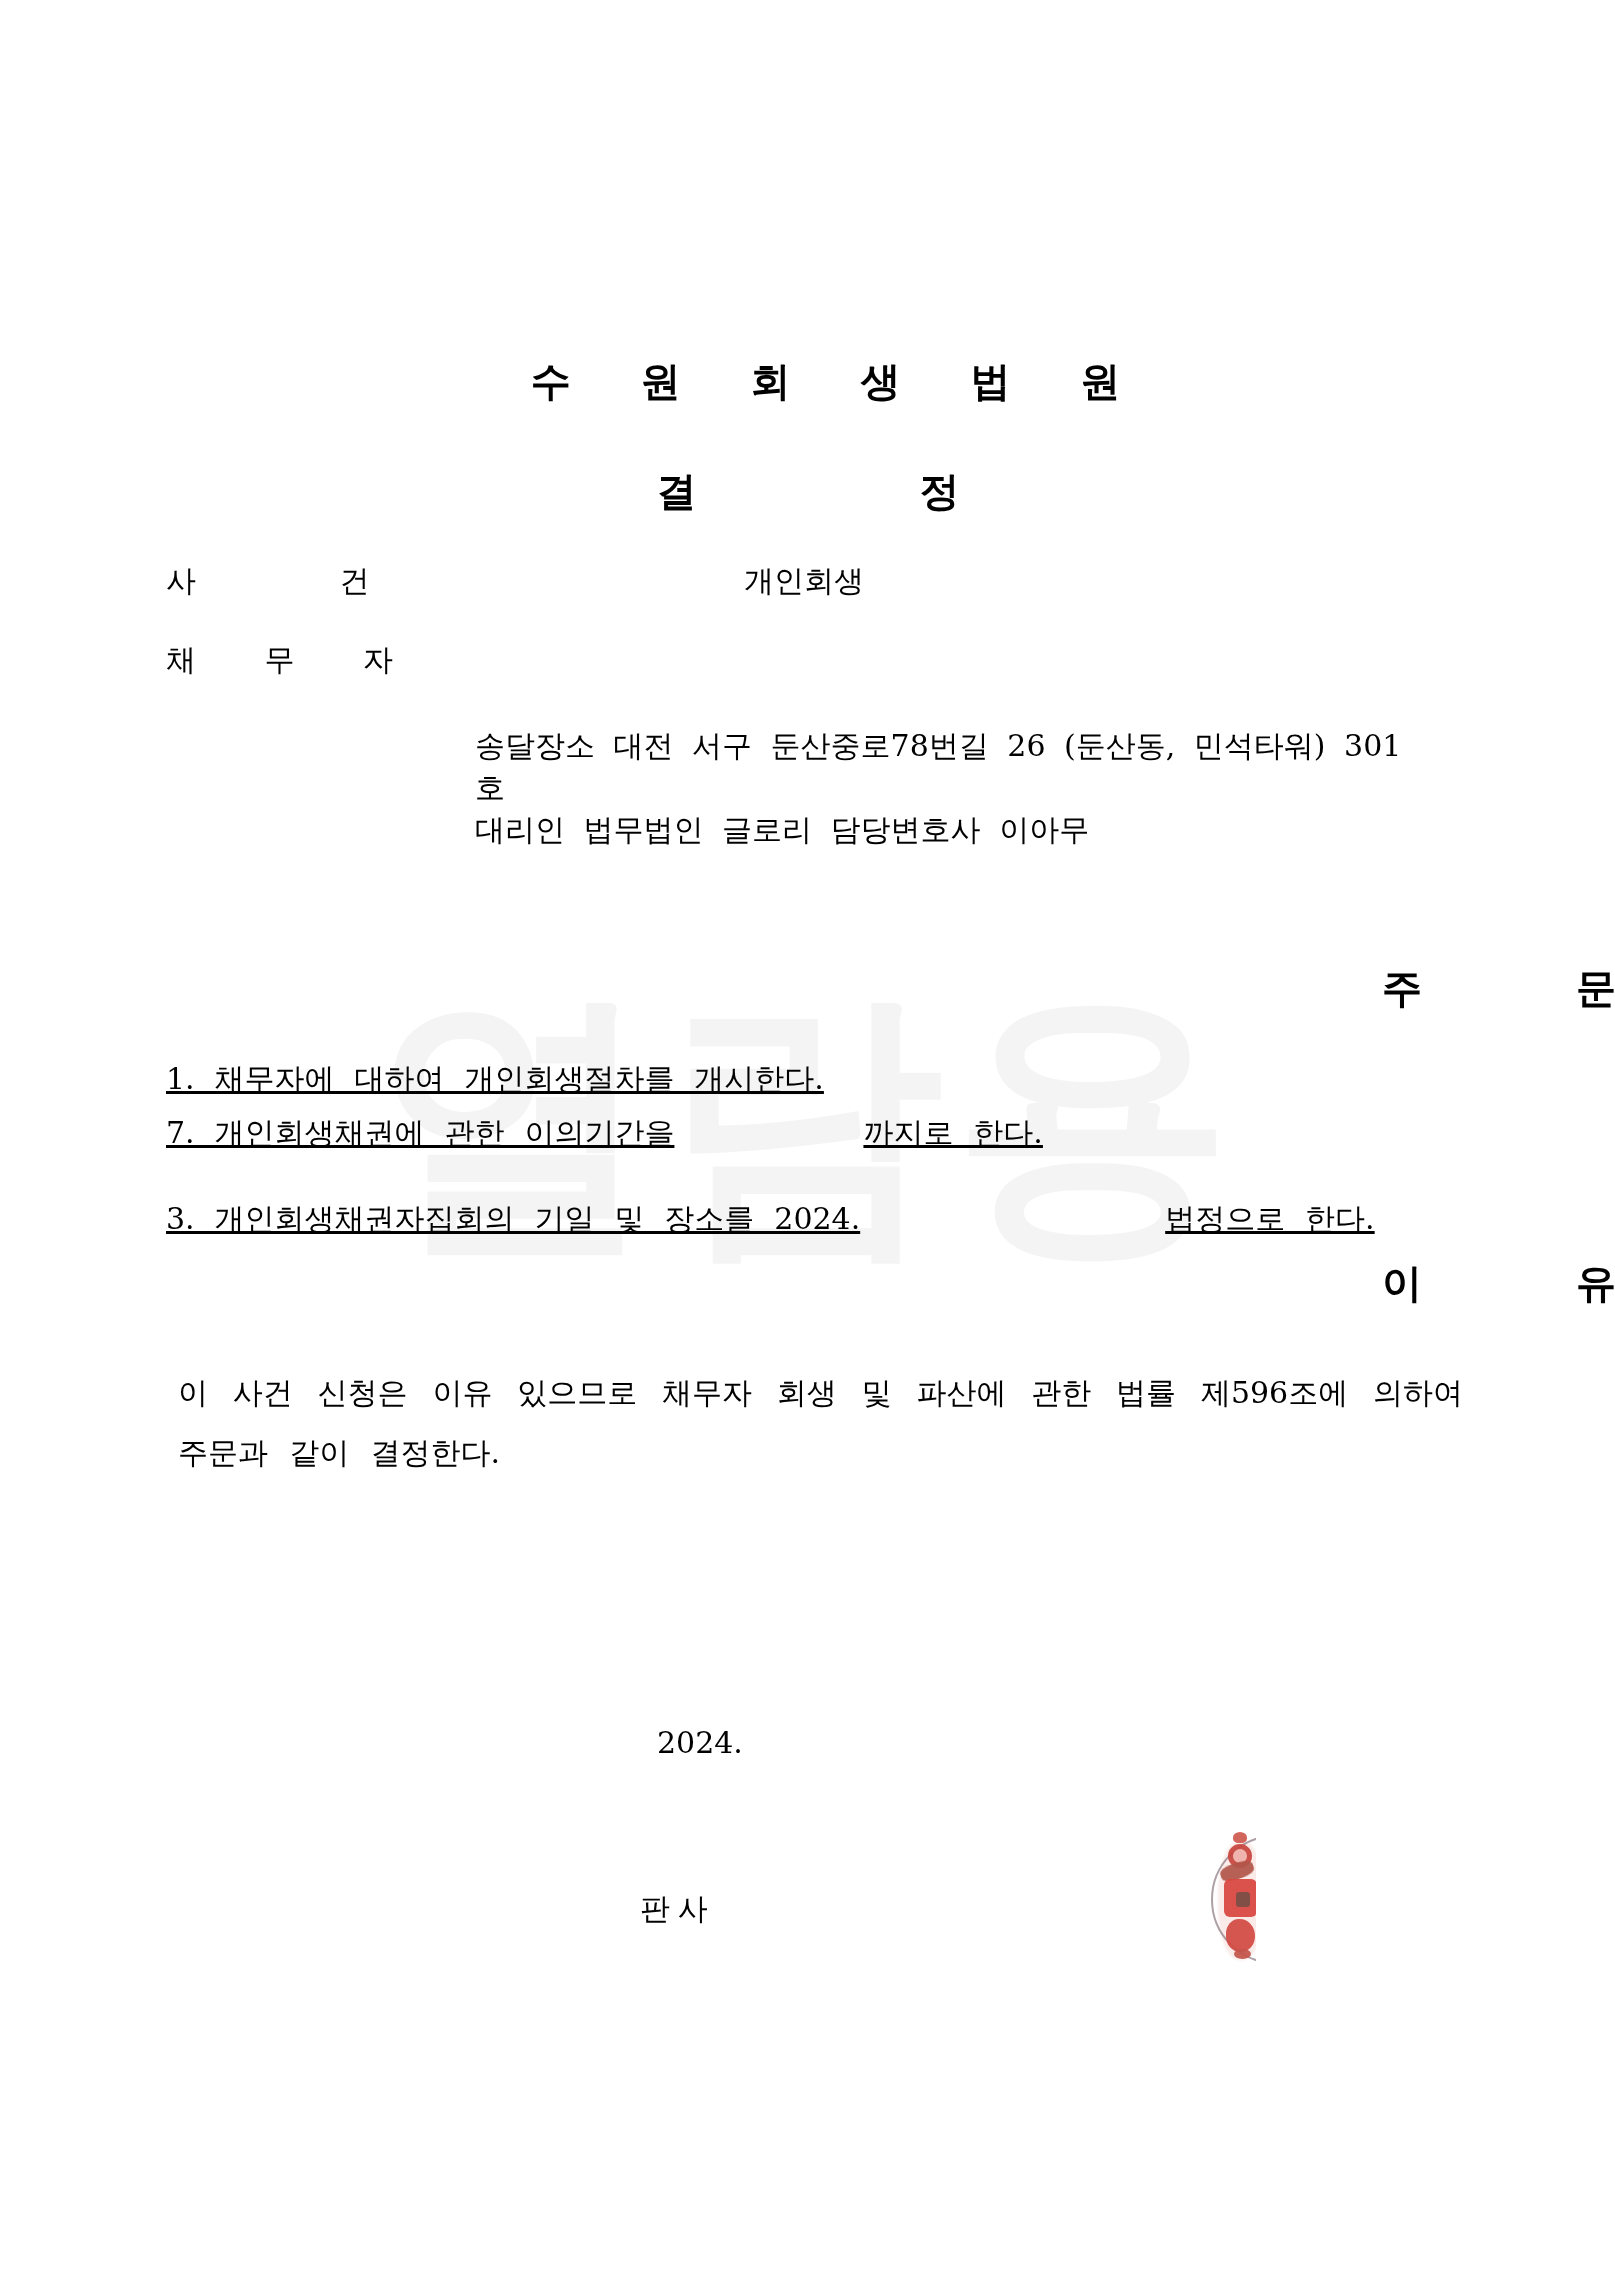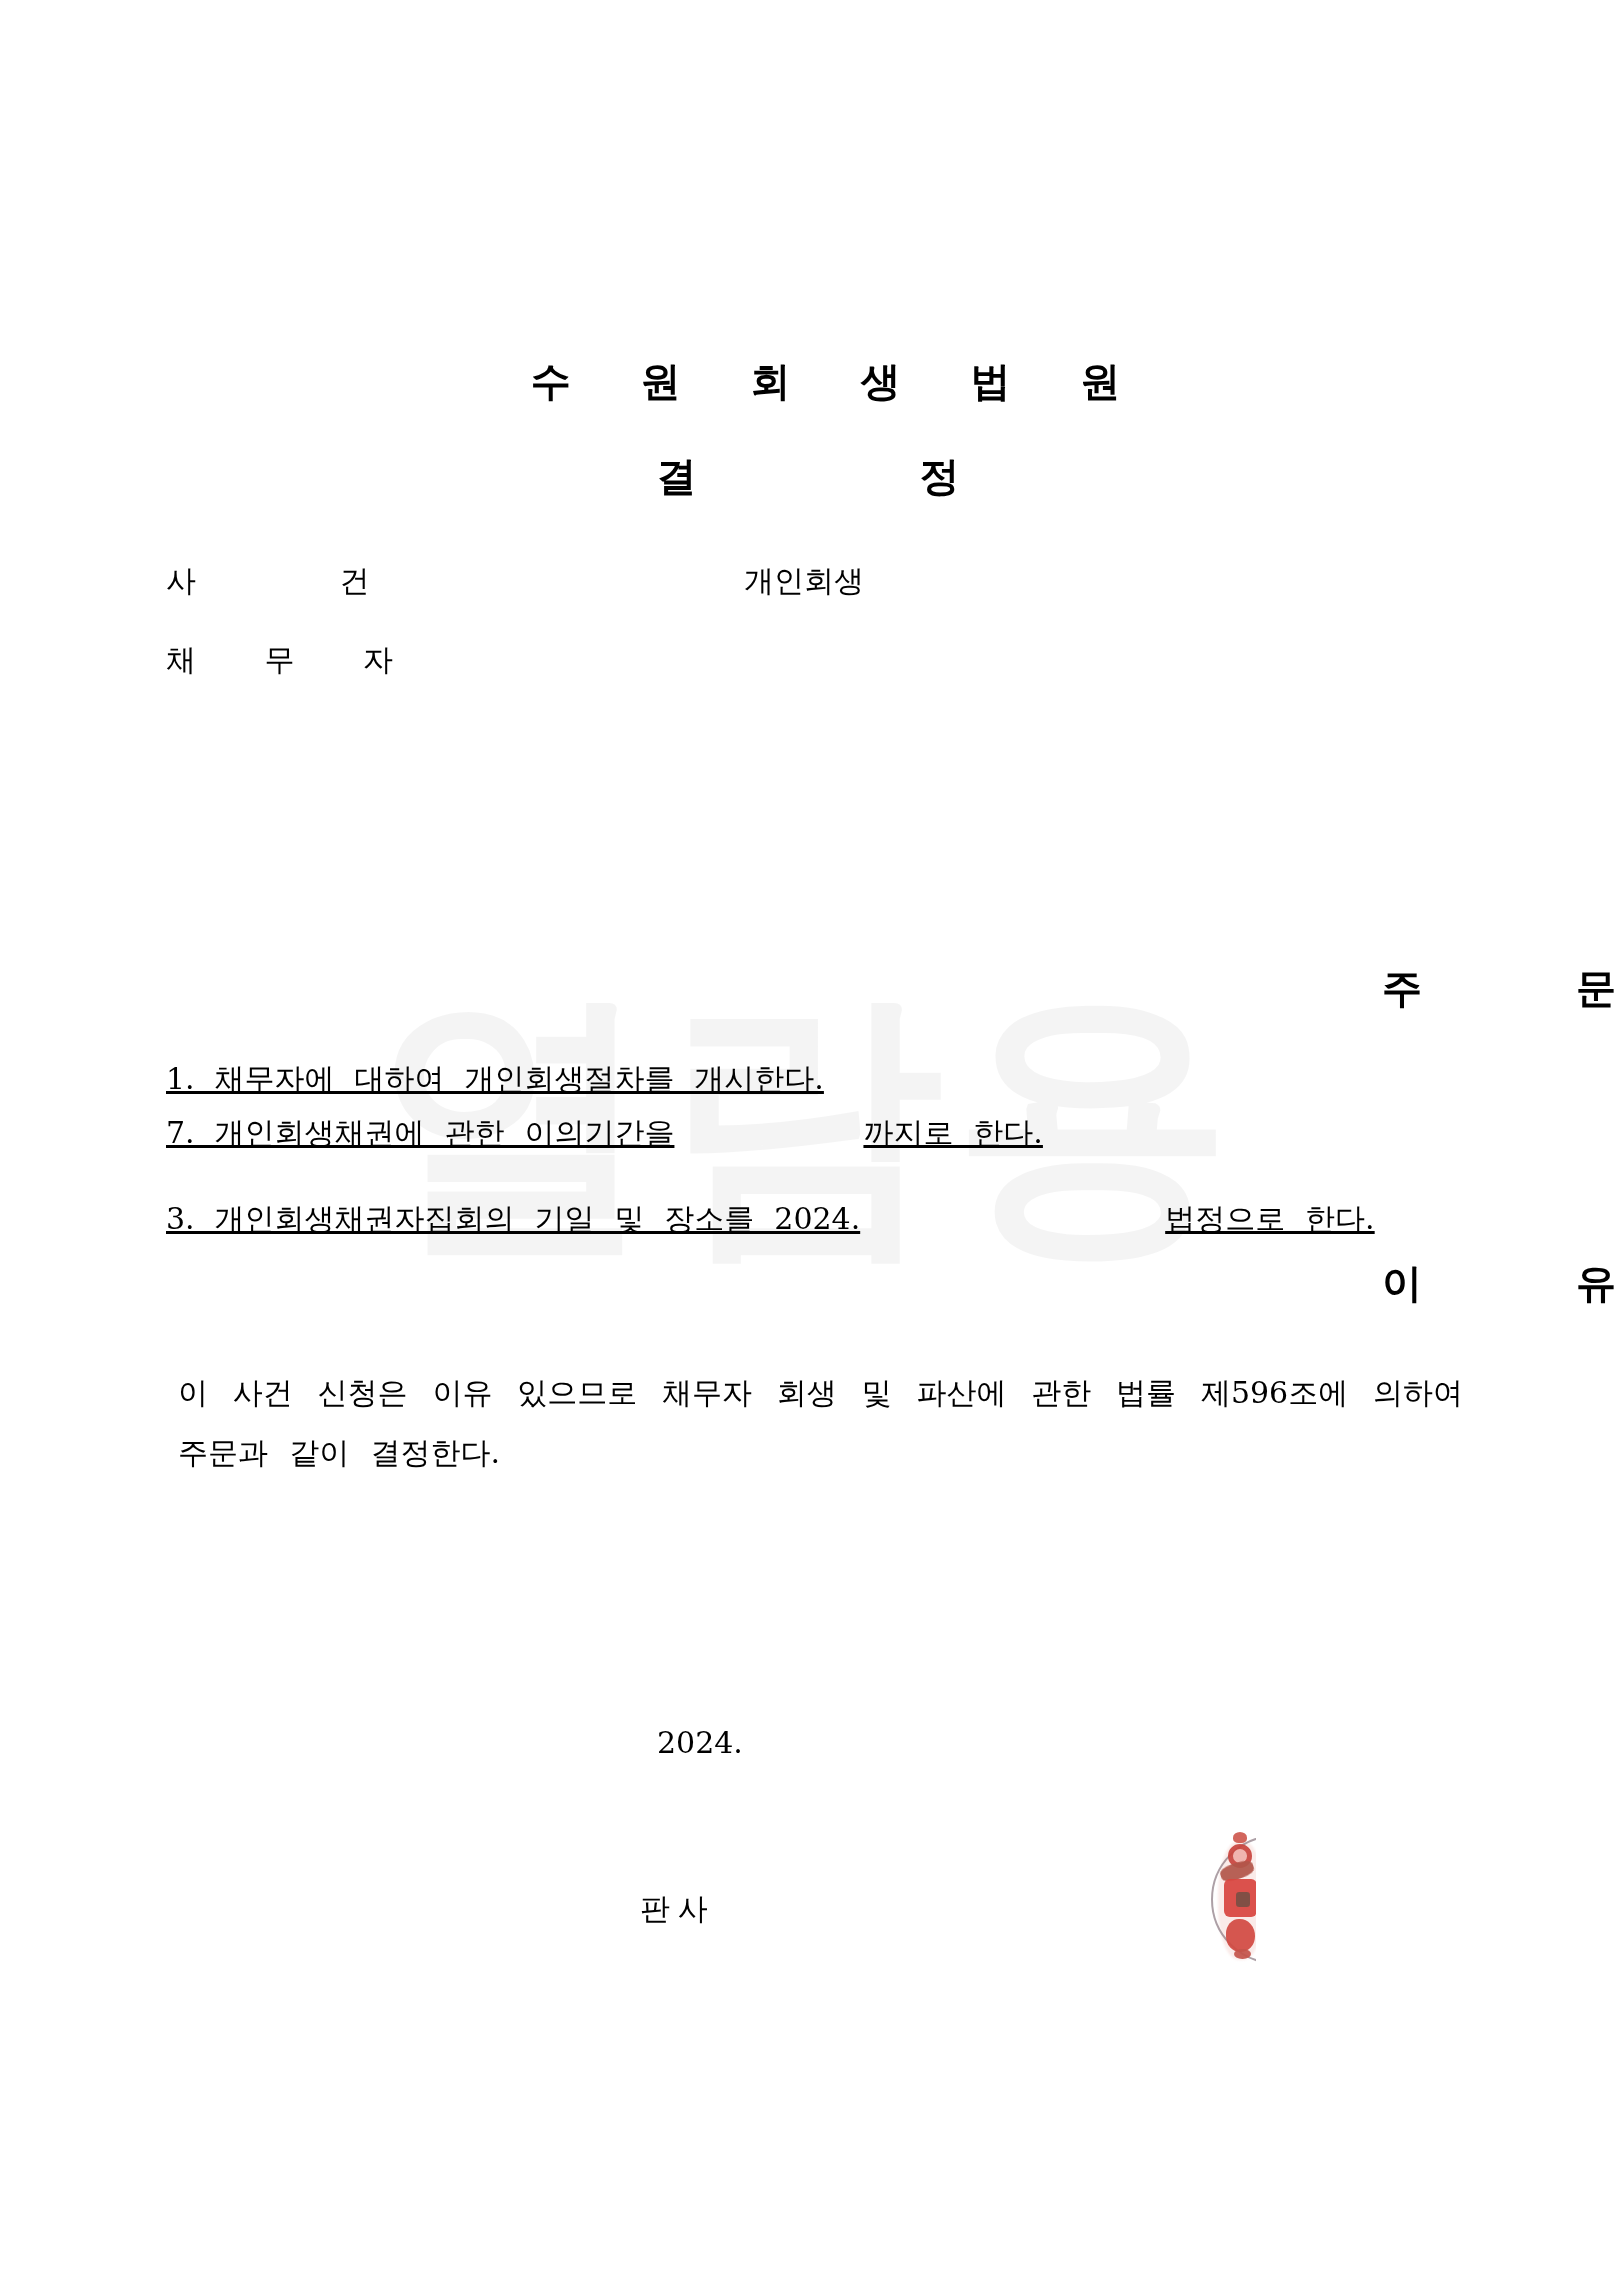"결 정" .doc-type { margin: 0 -> 15px }
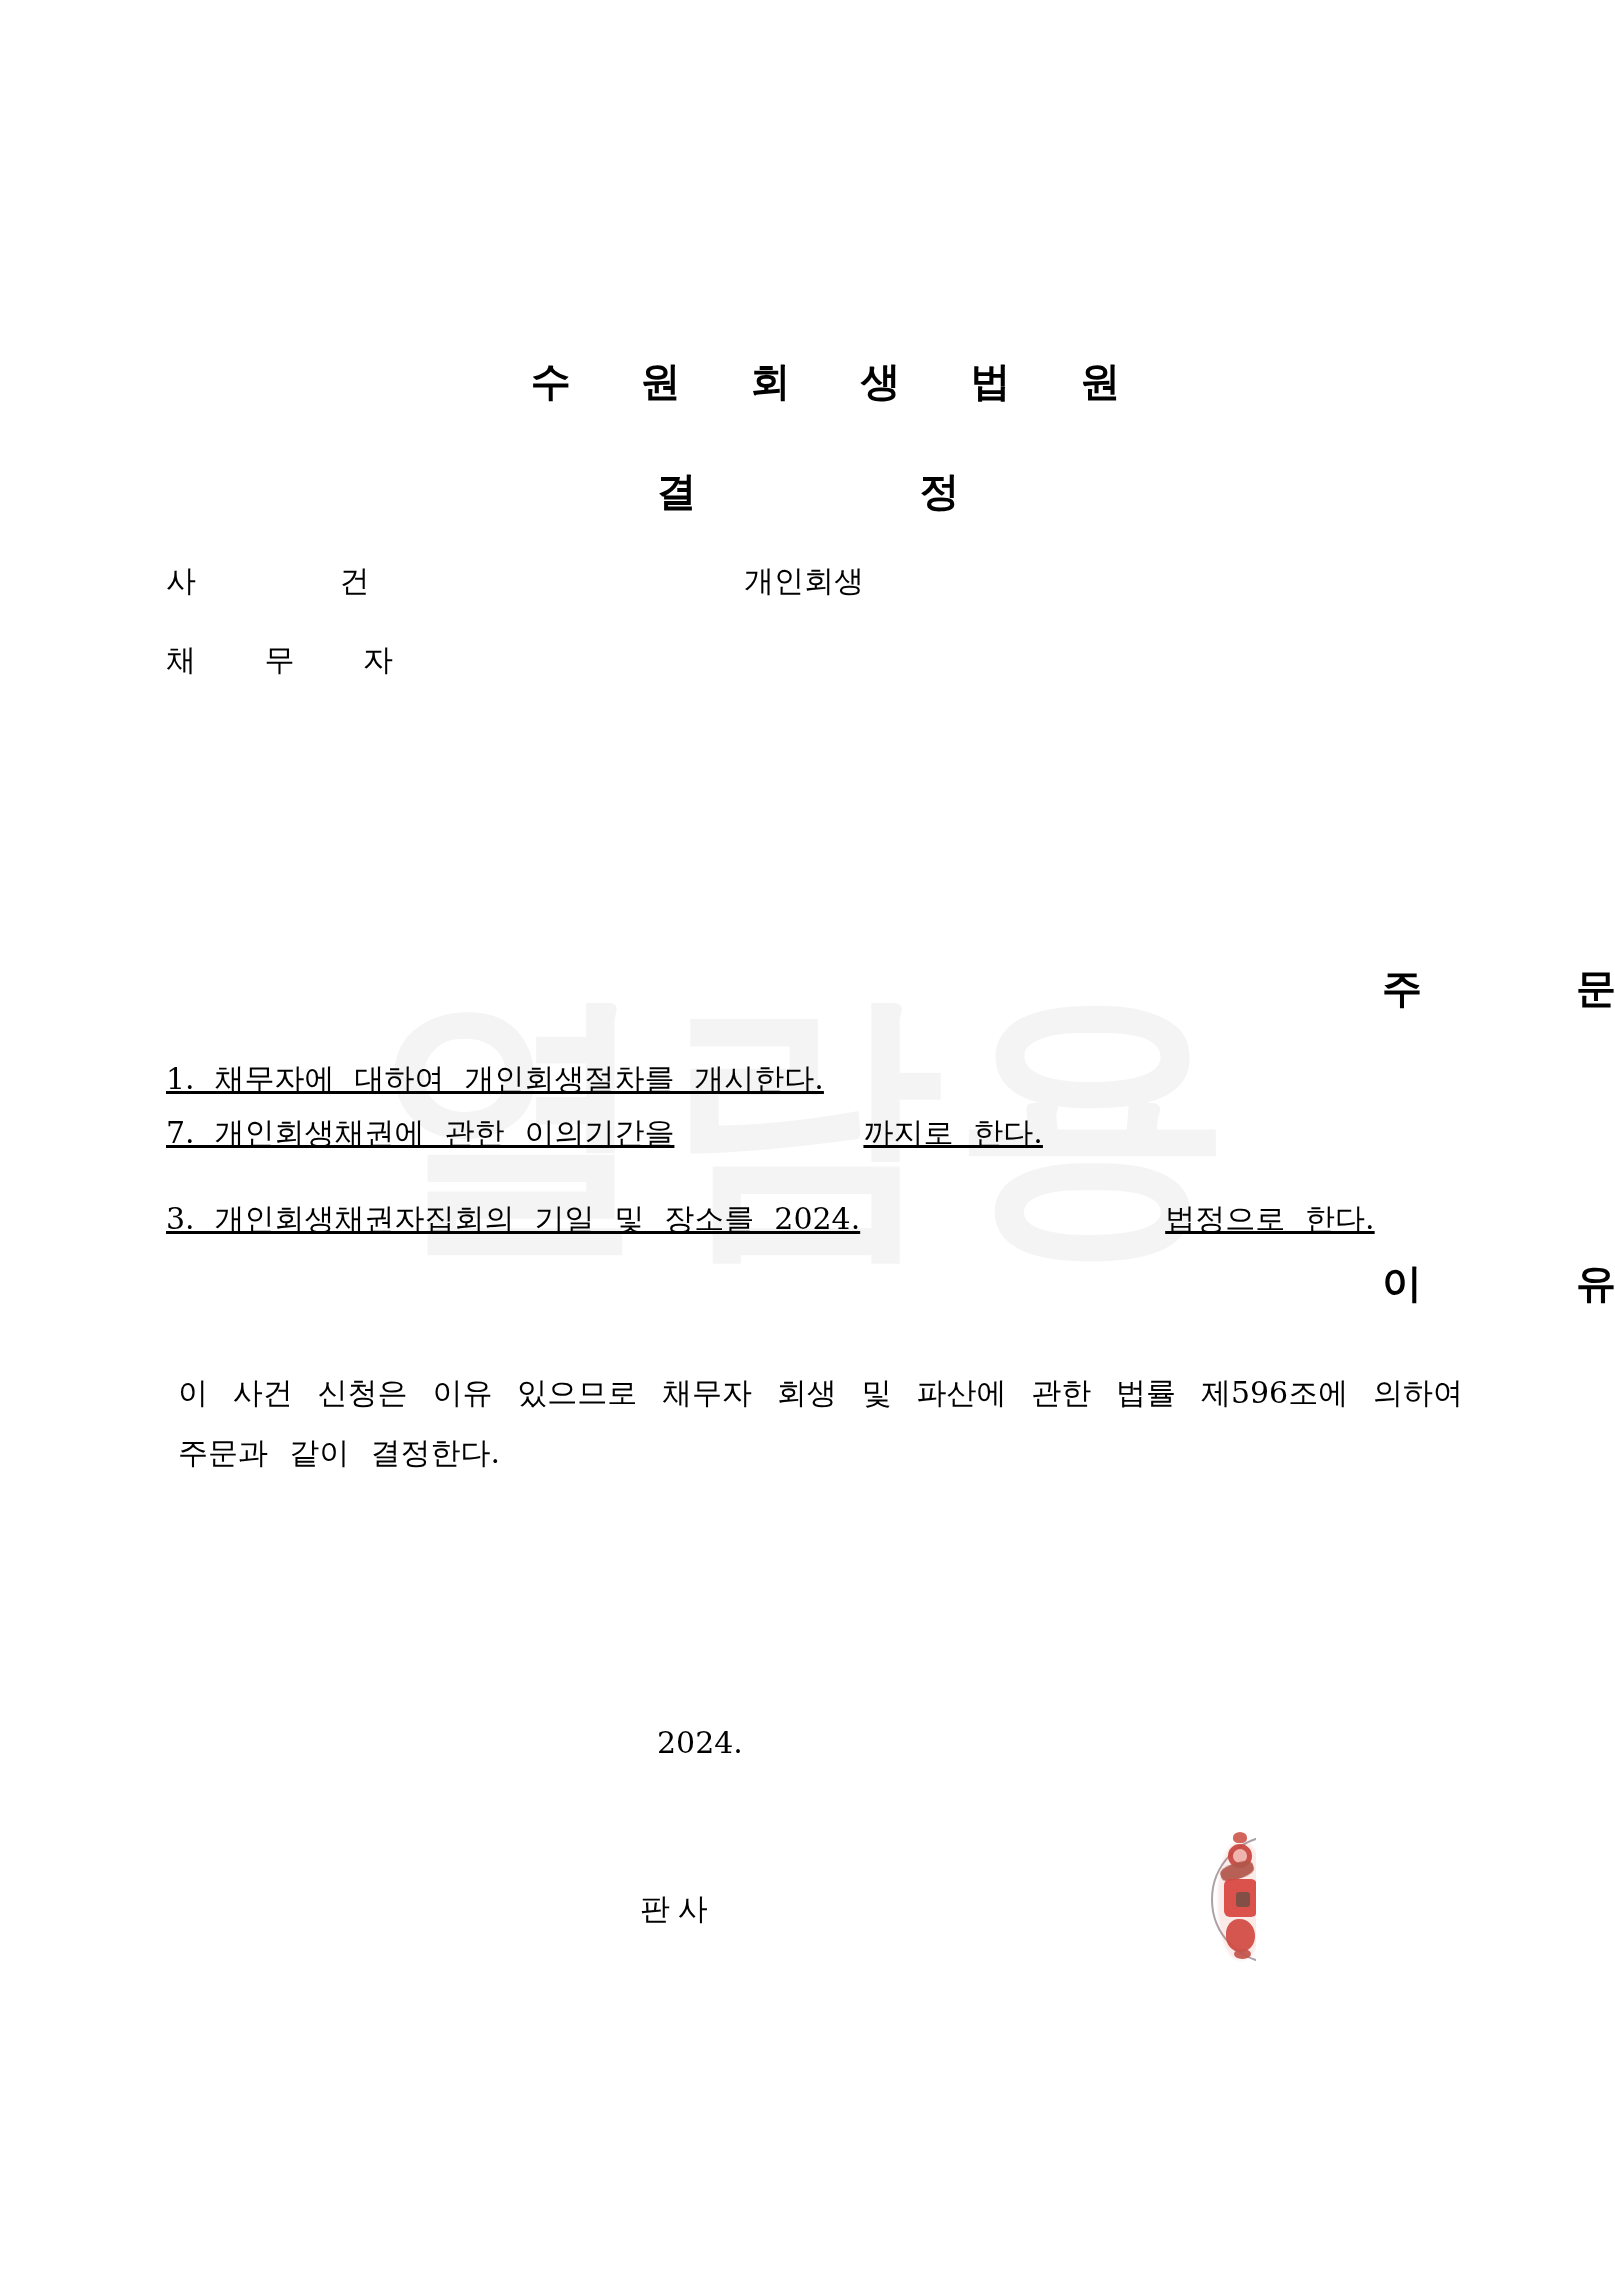"송달장소 대전 서구 둔산중로78번길 26" div.address-block { html: none -> <div> <div>송달장소 대전 서구 둔산중로78번길 26 (둔산동, 민석타워) 301</div> <div>호</div> <div>대리인 법무법인 글로리 담당변호사 이아무</div> </div> }
